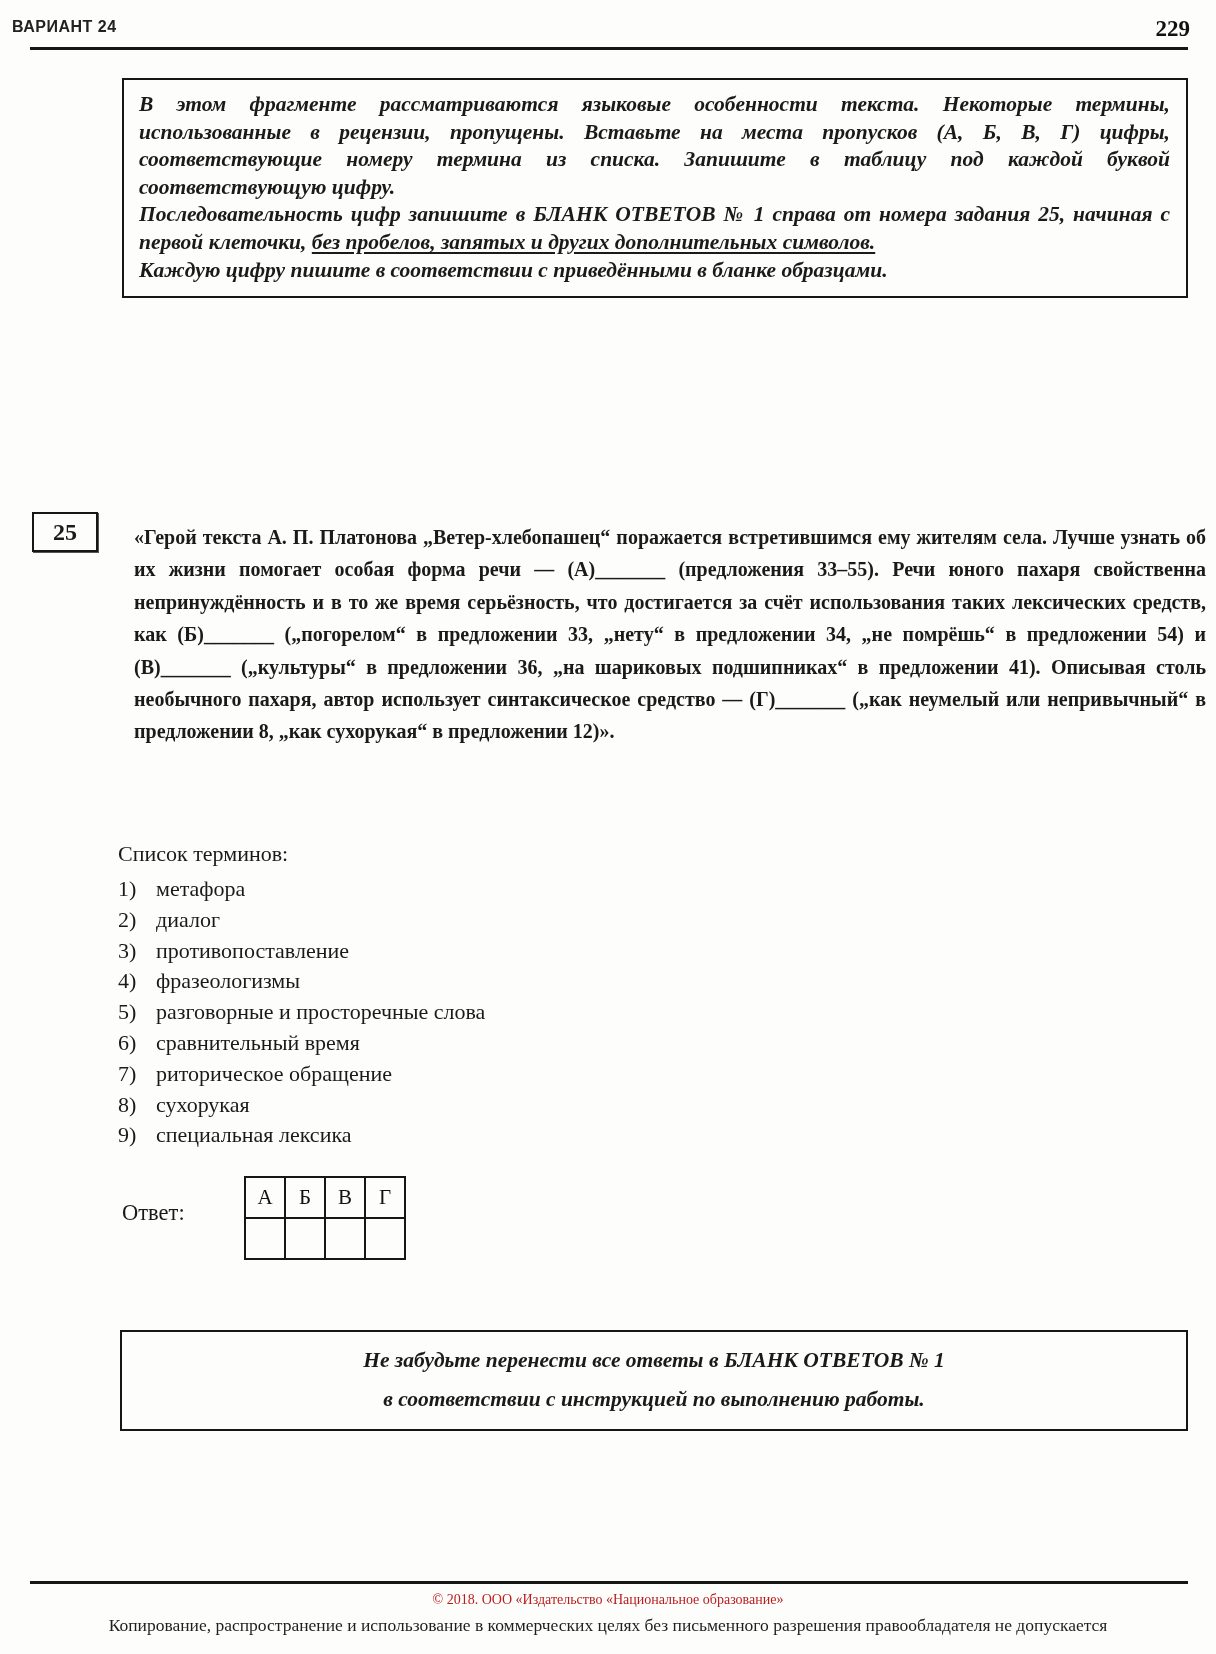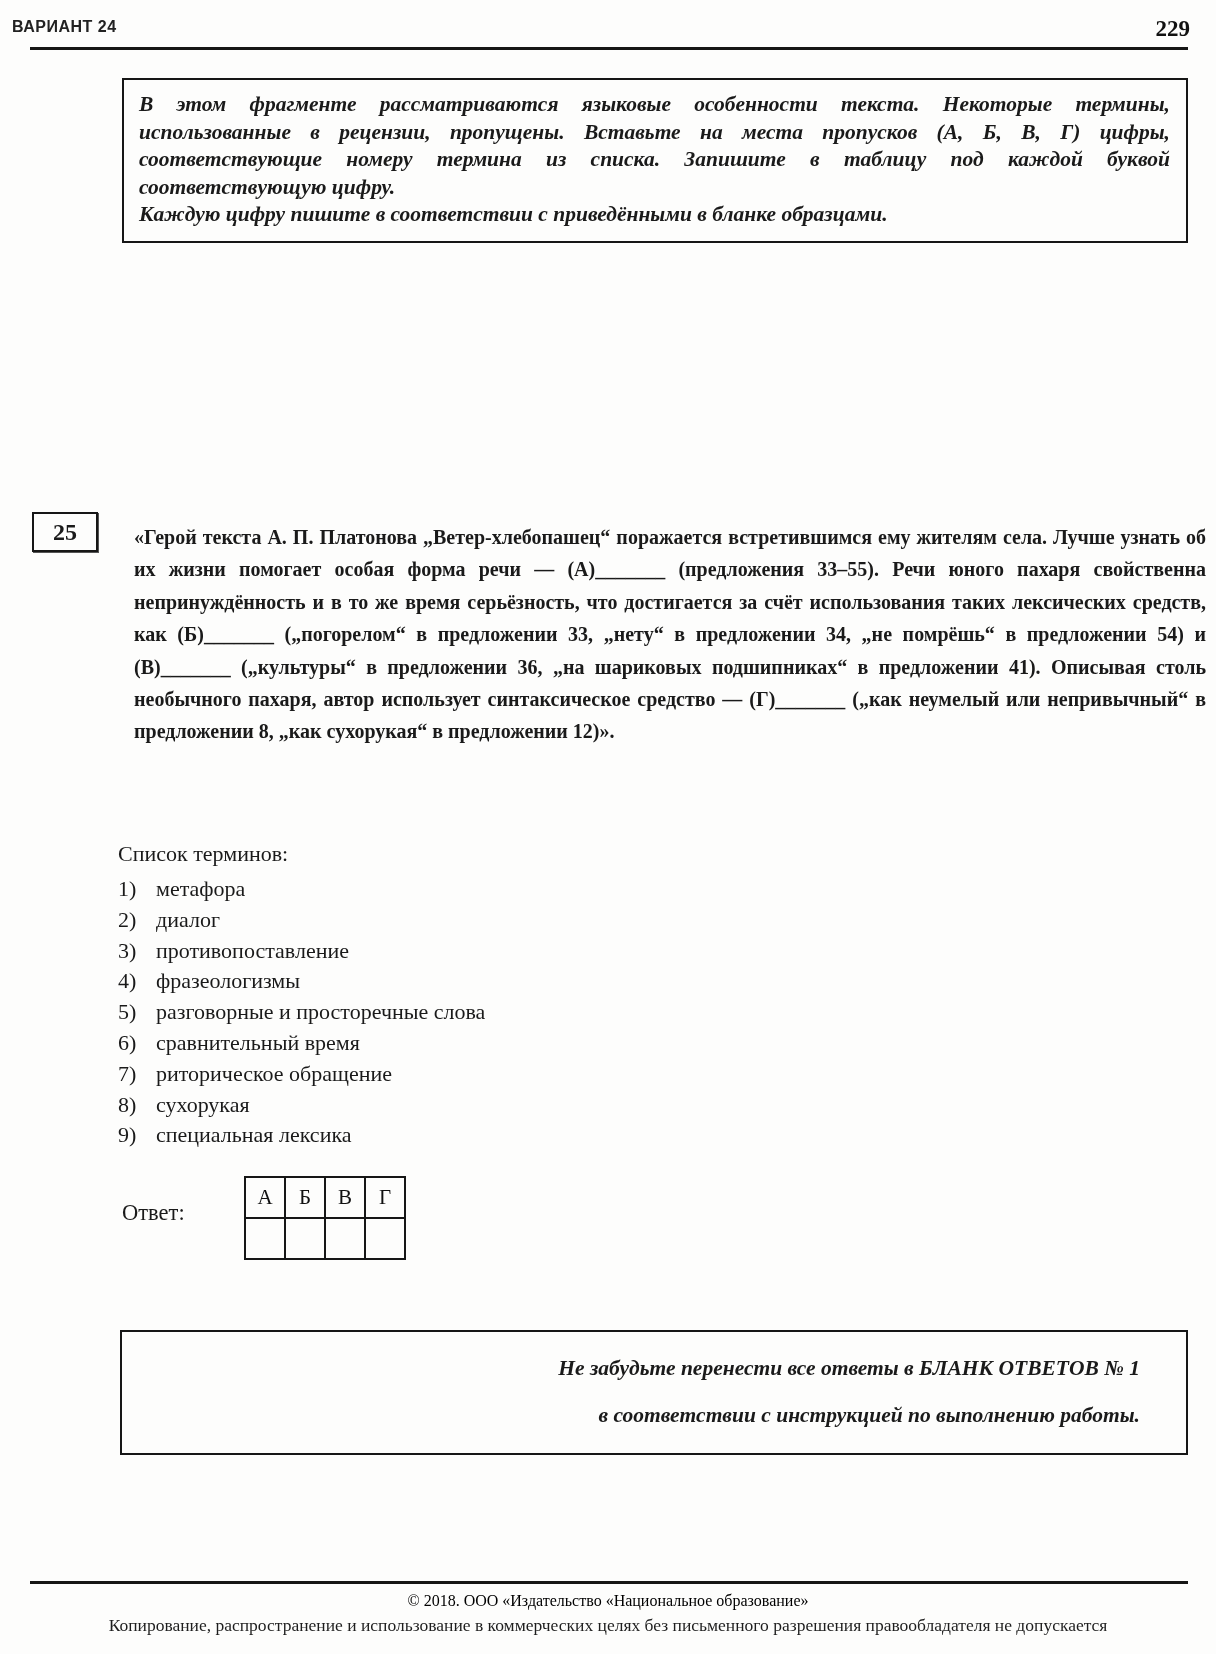"Последовательность цифр запишите в БЛАНК" p { html: none -> <p><span>Последовательность цифр запишите в БЛАНК ОТВЕТОВ № 1 справа от номера задания 25, начиная с первой клеточки, </span><span>без пробелов, запятых и других дополнительных символов.</span></p> }
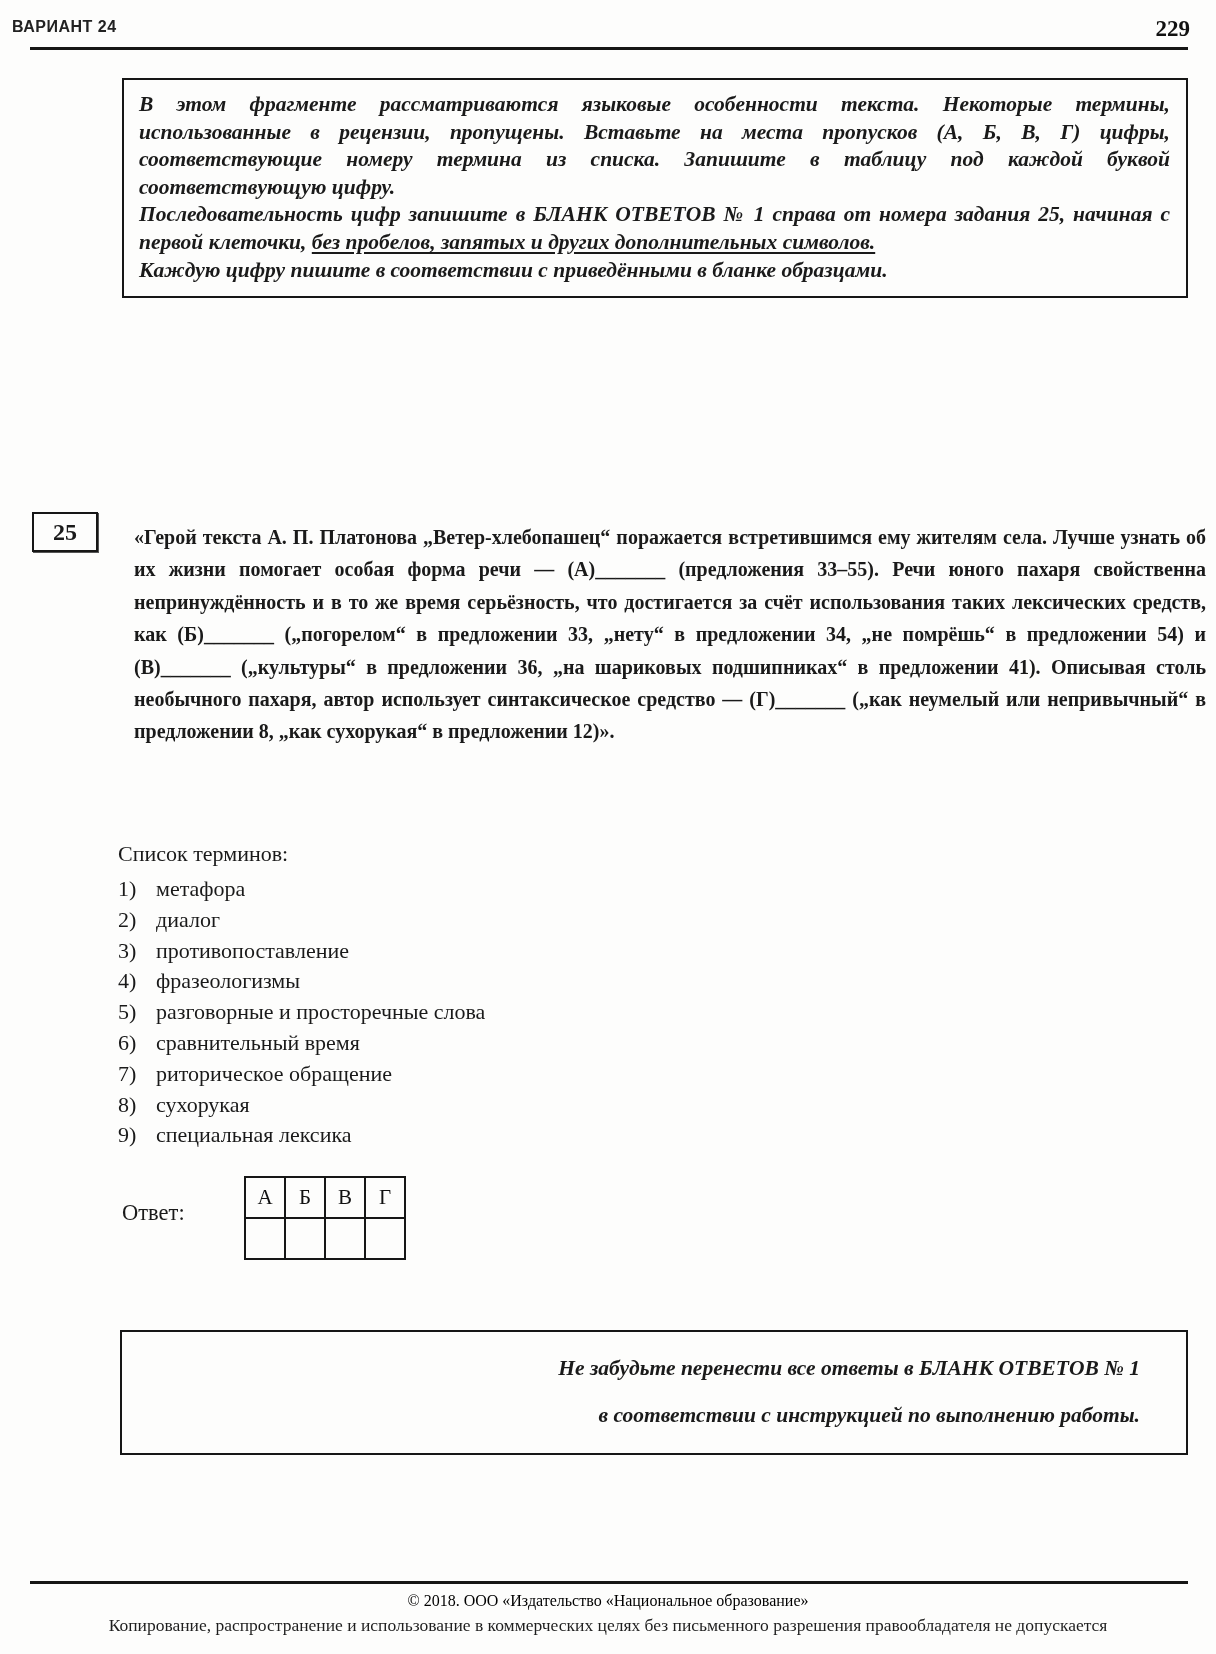"Не забудьте перенести все ответы" .reminder-box p { margin: 16px -> 8px; text-align: right -> none }
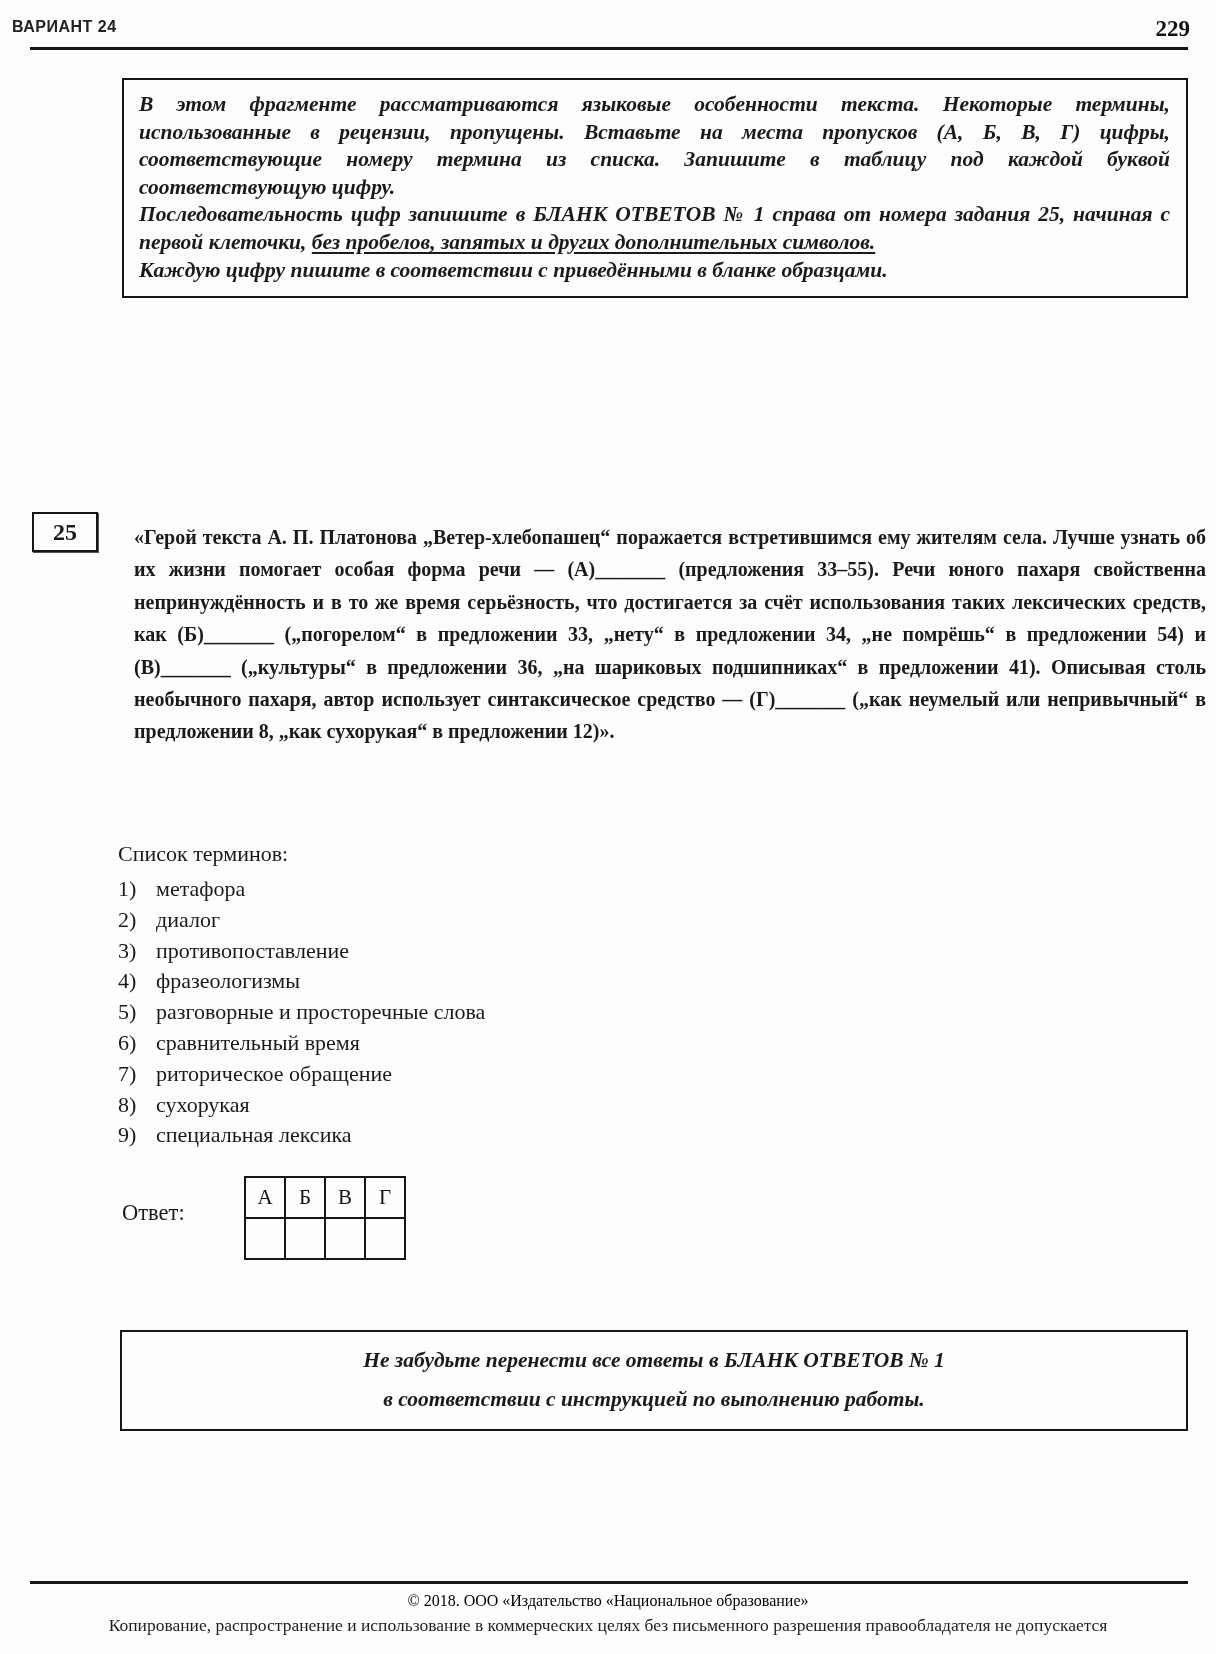"© 2018. ООО «Издательство «Национальное" .footer-copyright { color: #000000 -> #b91c1c; font-size: 16px -> 14px }
